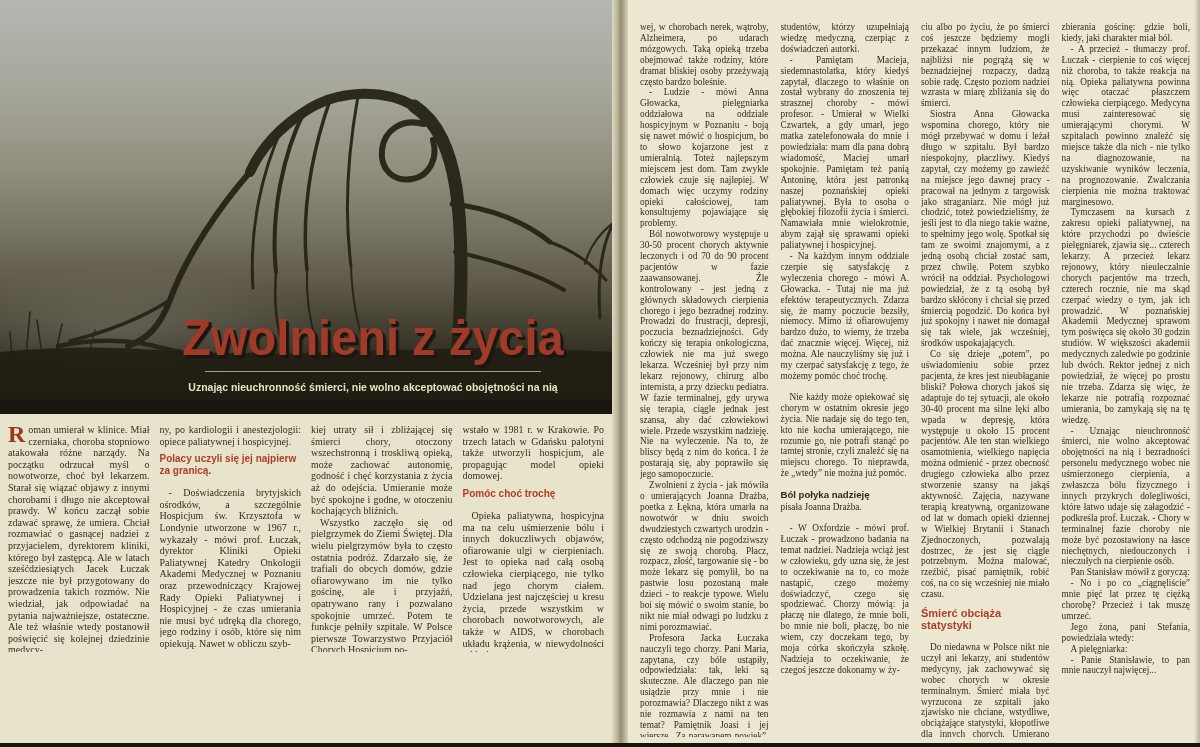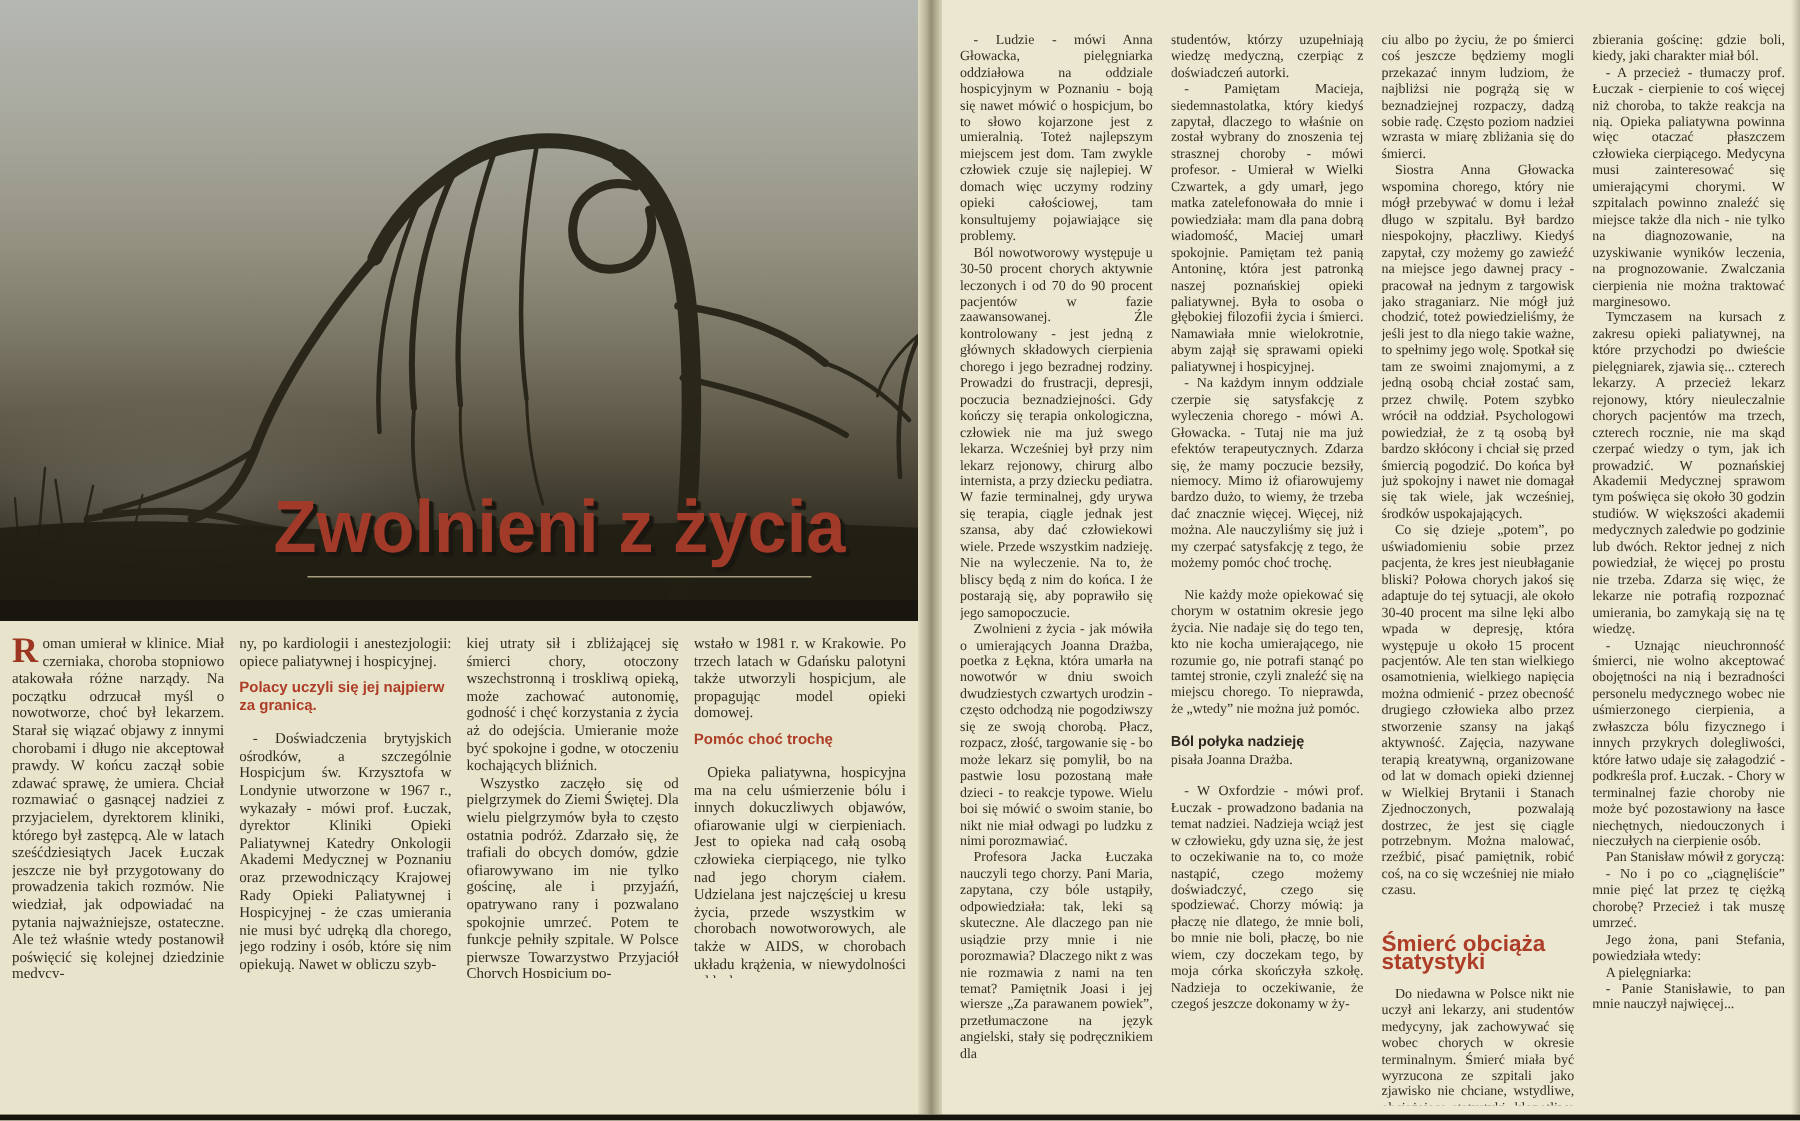"wej, w chorobach nerek, wątroby," p.para { html: none -> <p>wej, w chorobach nerek, wątroby, Alzheimera, po udarach mózgowych. Taką opieką trzeba obejmować także rodziny, które dramat bliskiej osoby przeżywają często bardzo boleśnie.</p> }
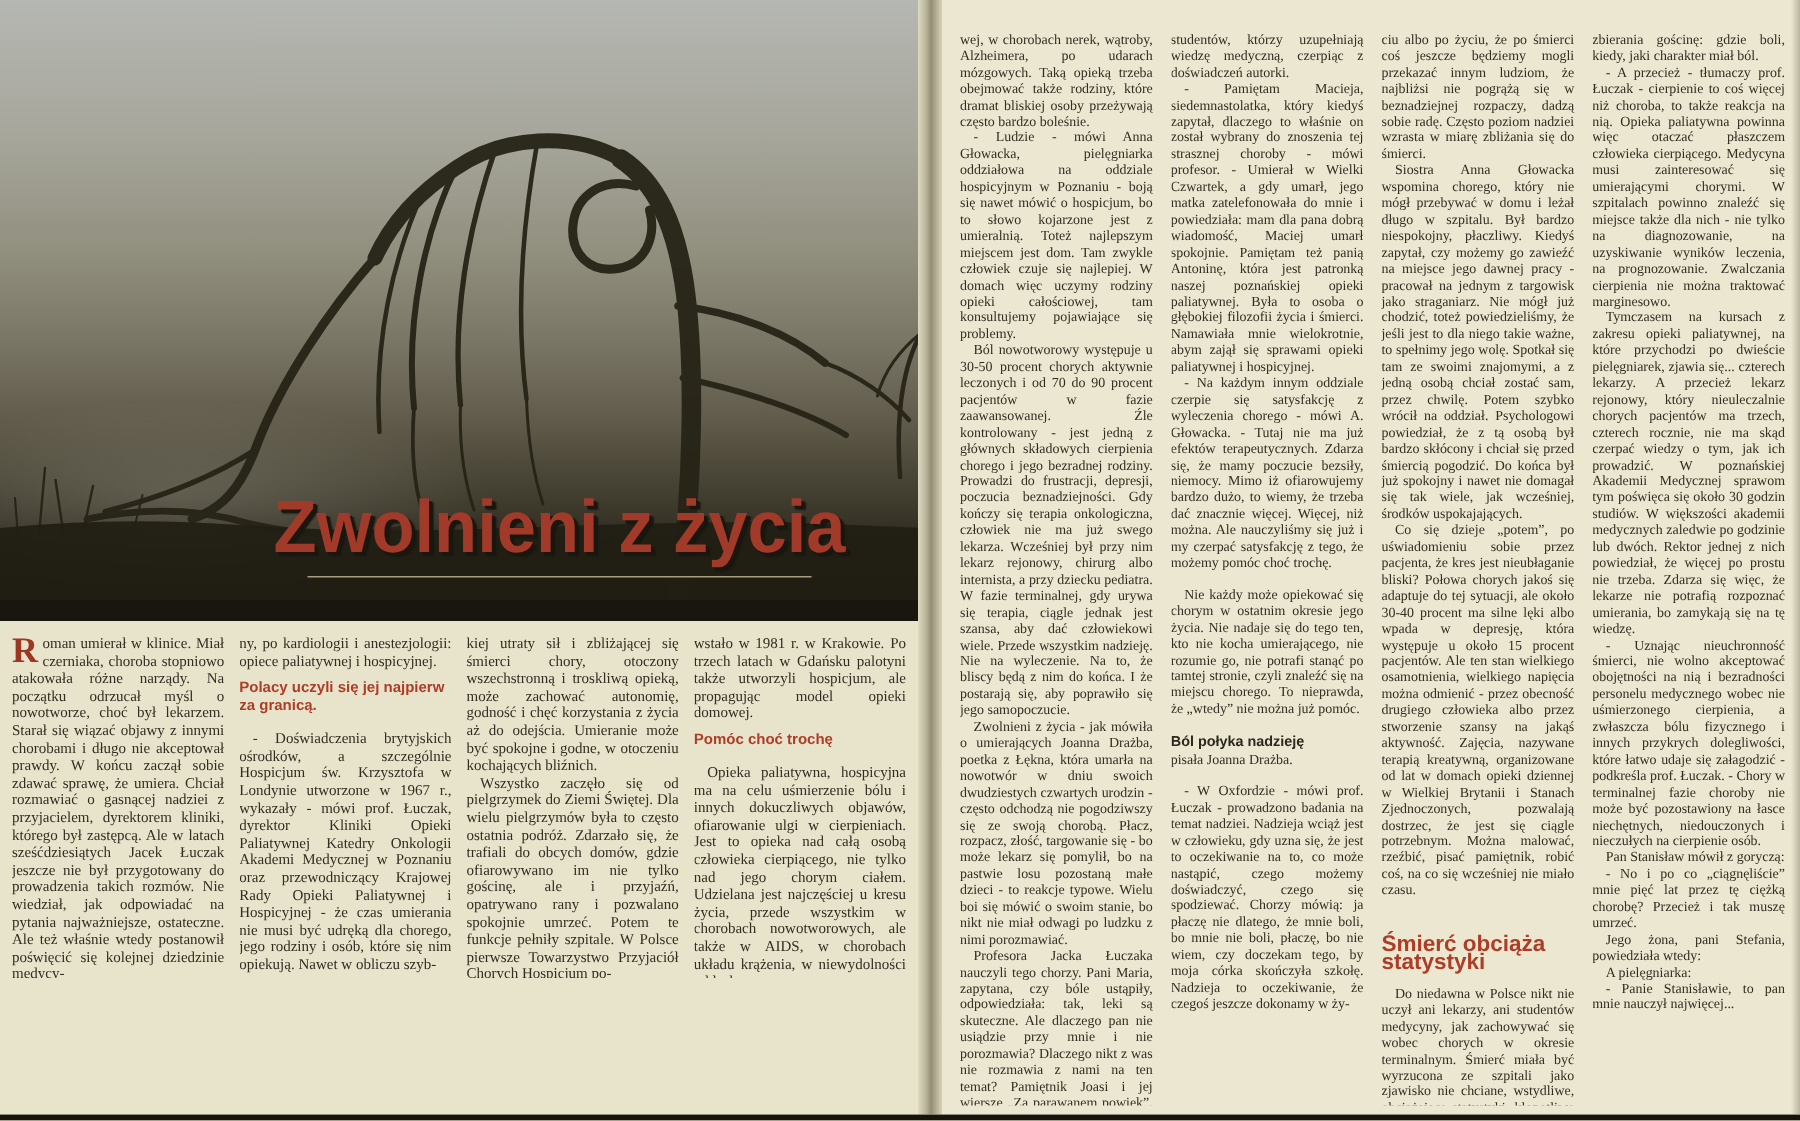"Uznając nieuchronność śmierci, nie wolno" p.subtitle { html: none -> <p>Uznając nieuchronność śmierci, nie wolno akceptować obojętności na nią</p> }
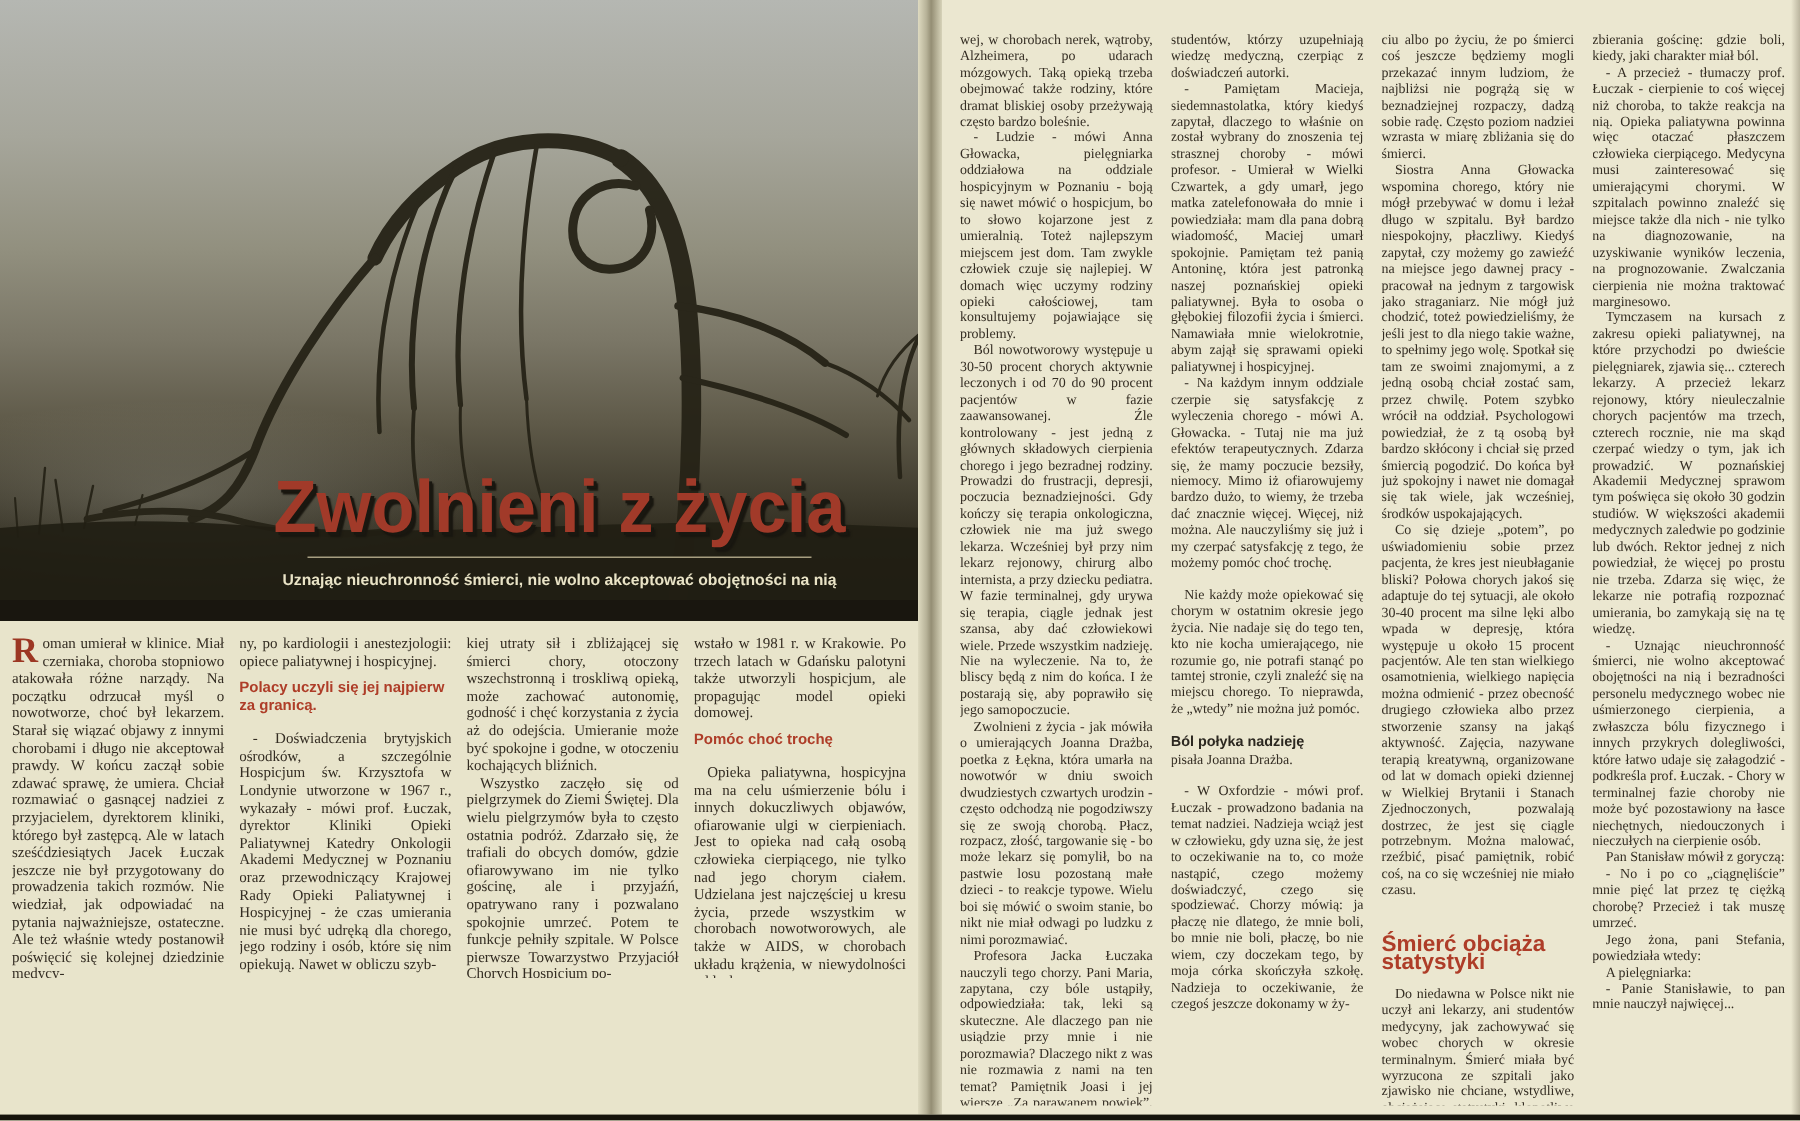"Śmierć obciąża statystyki" .cols-right .h.red { font-size: 15px -> 11px; margin: 24px 0 11px -> 8px 0 11px }
